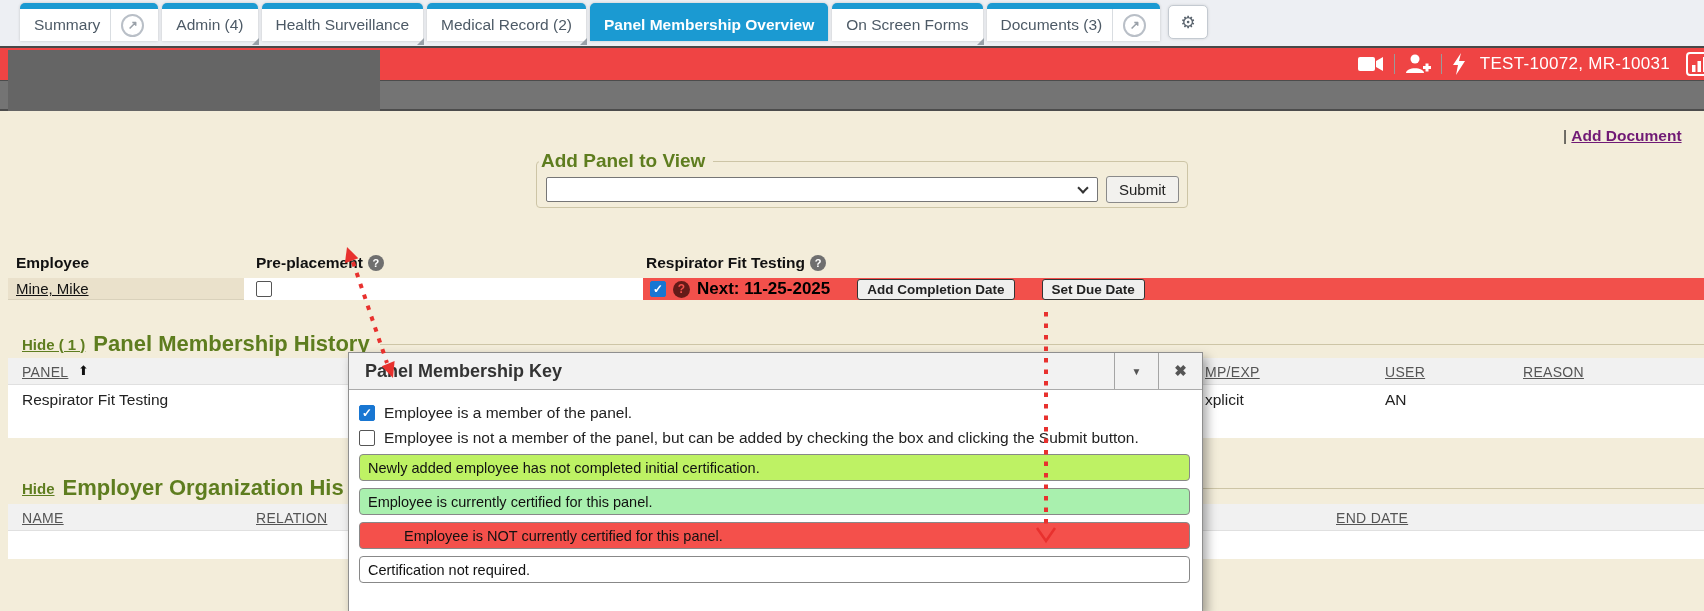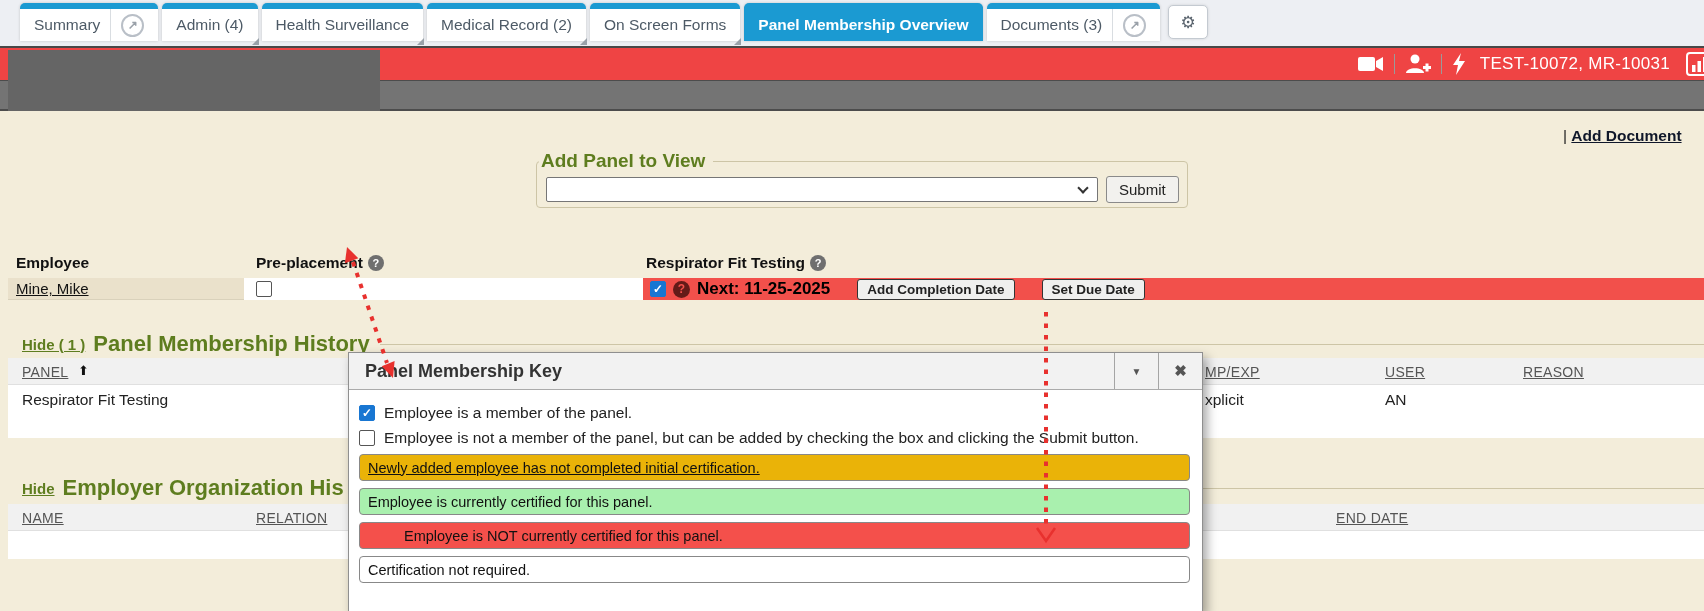"On Screen Forms" div.tab { order: before "Panel Membership Overview" -> after "Panel Membership Overview" }
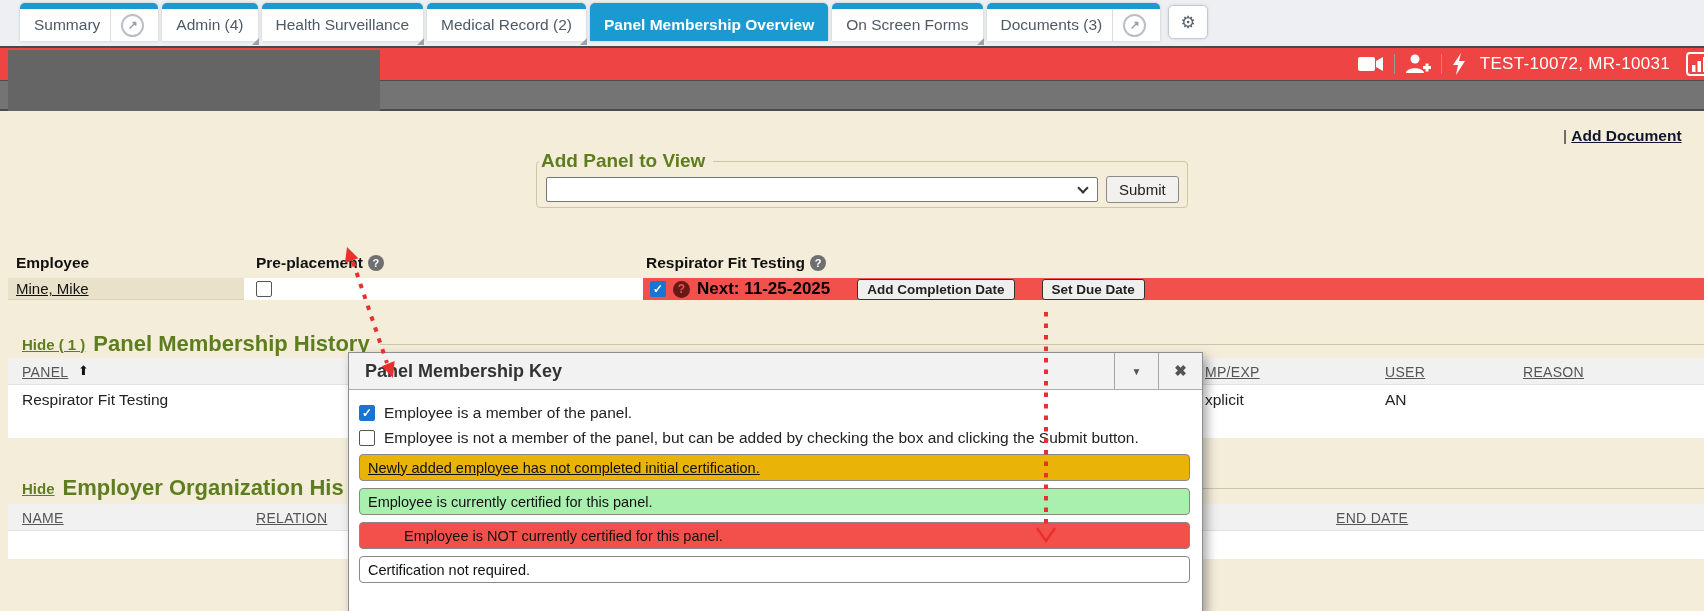"Add Document" .add-doc a { color: #0f172a -> #701a75 }
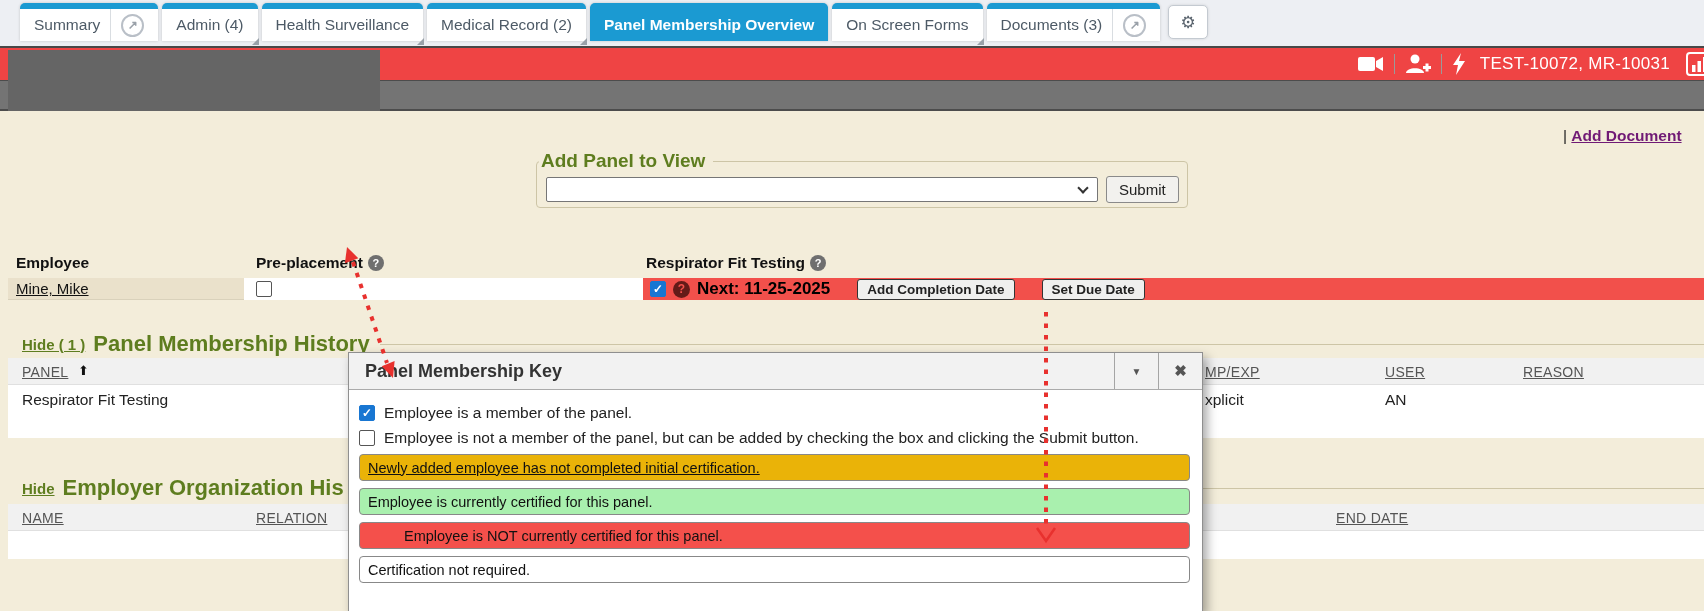"Newly added employee has not" div.key-row { background-color: #eab308 -> #bef264; text-decoration: underline -> none }
